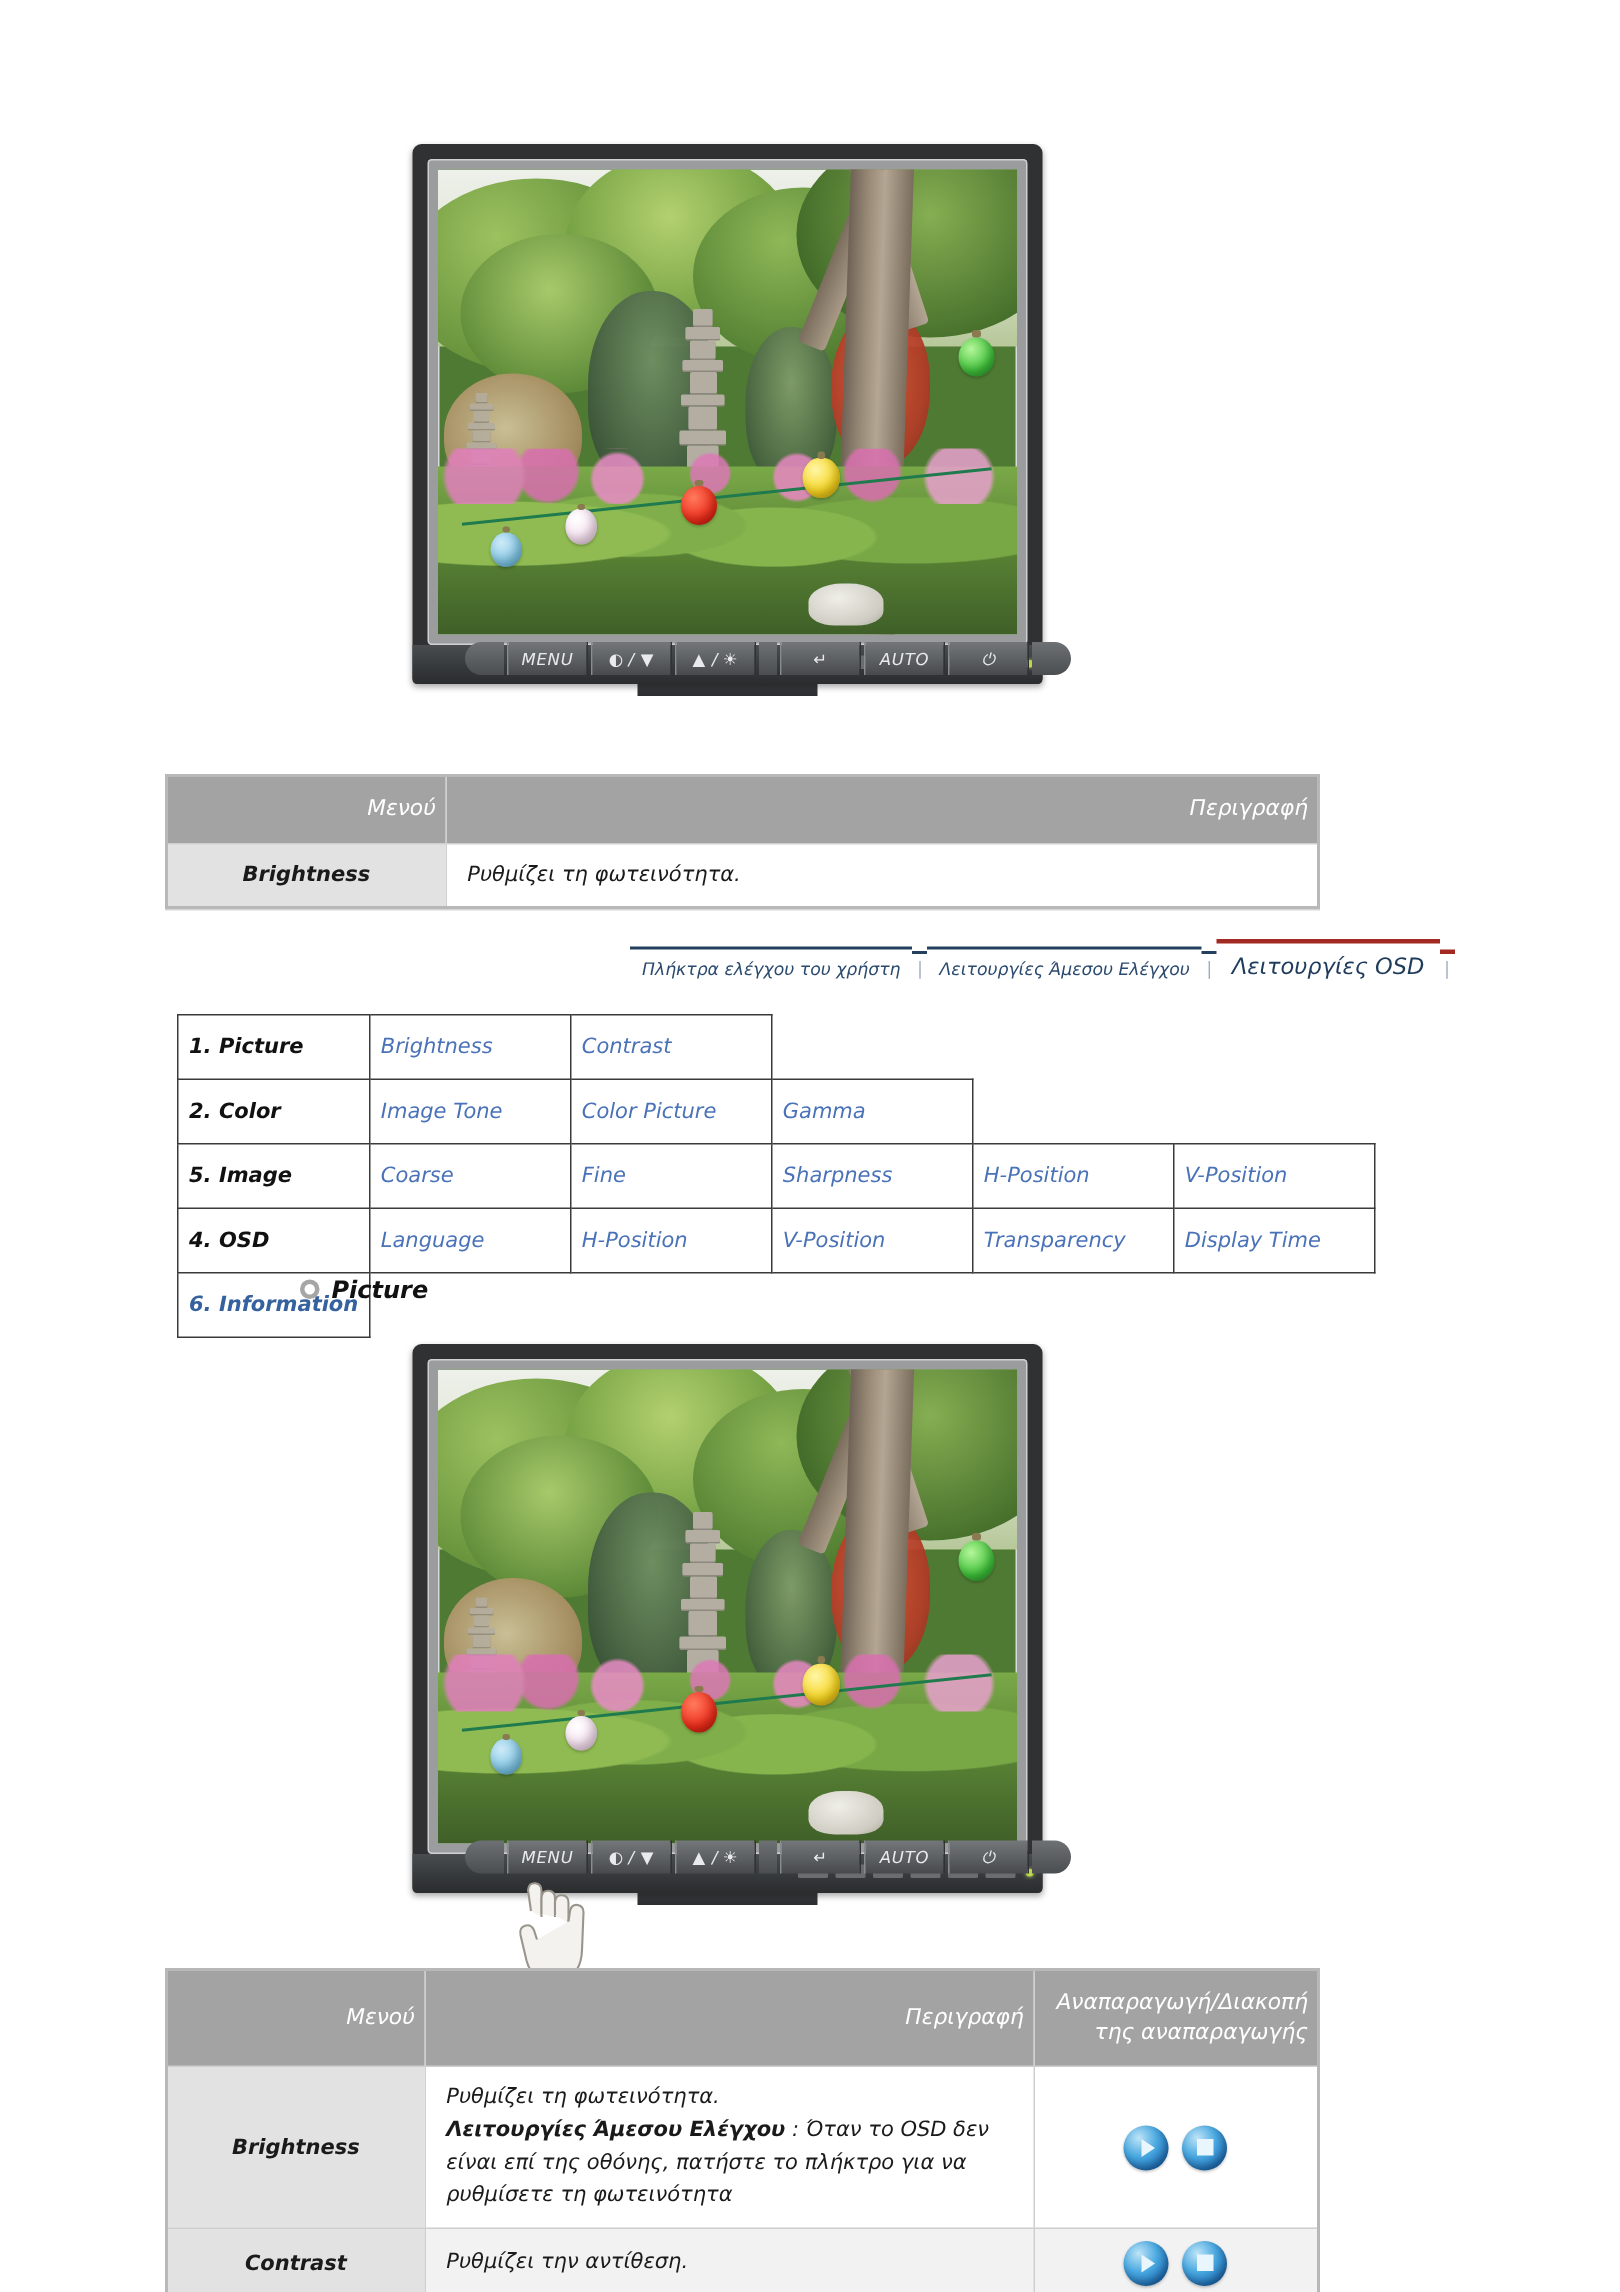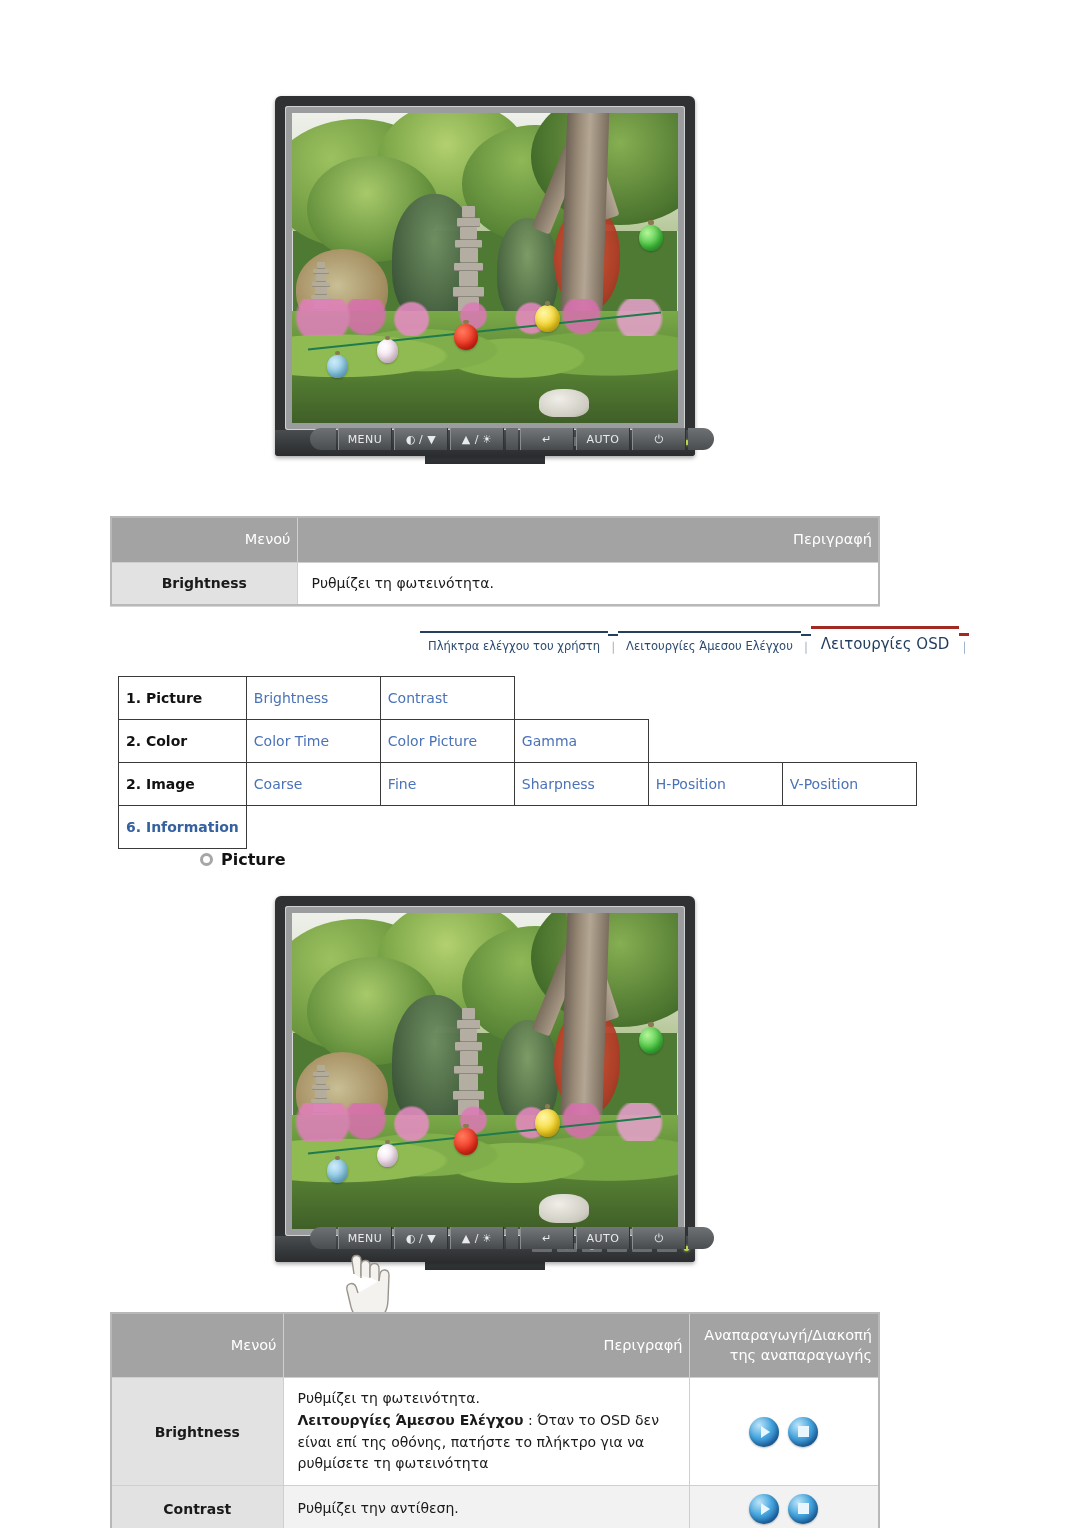"MENU" .page { font-style: none -> italic }
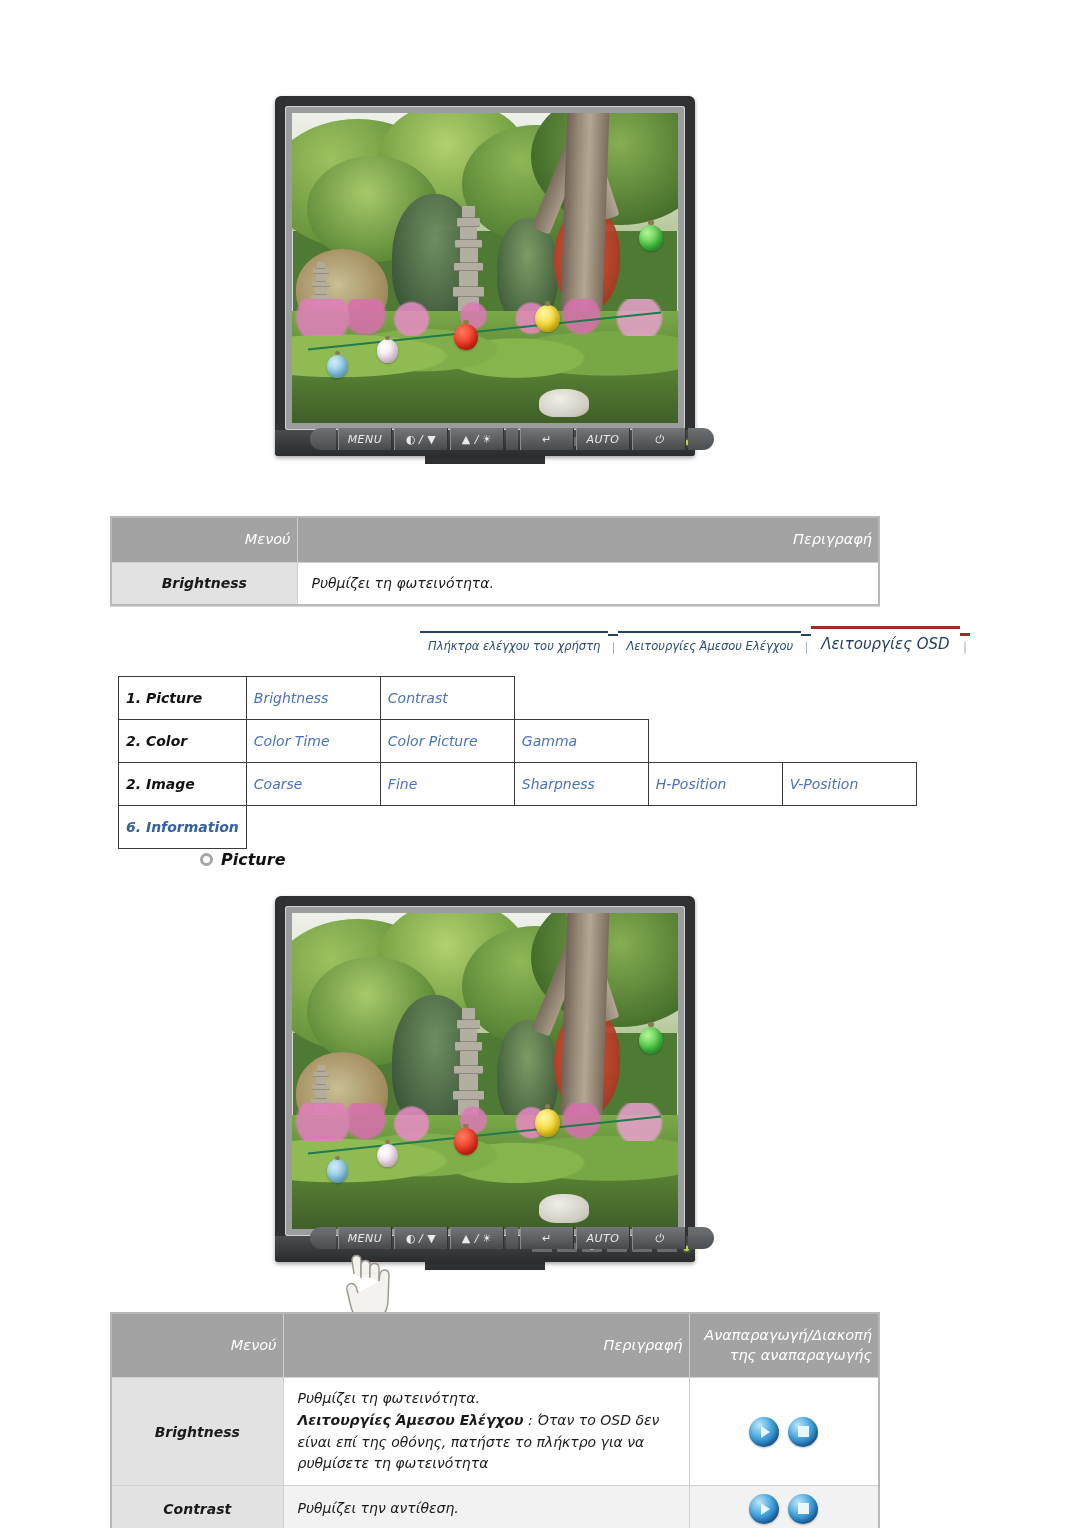"Color Time" td.sub { text: Color Time -> Image Tone }
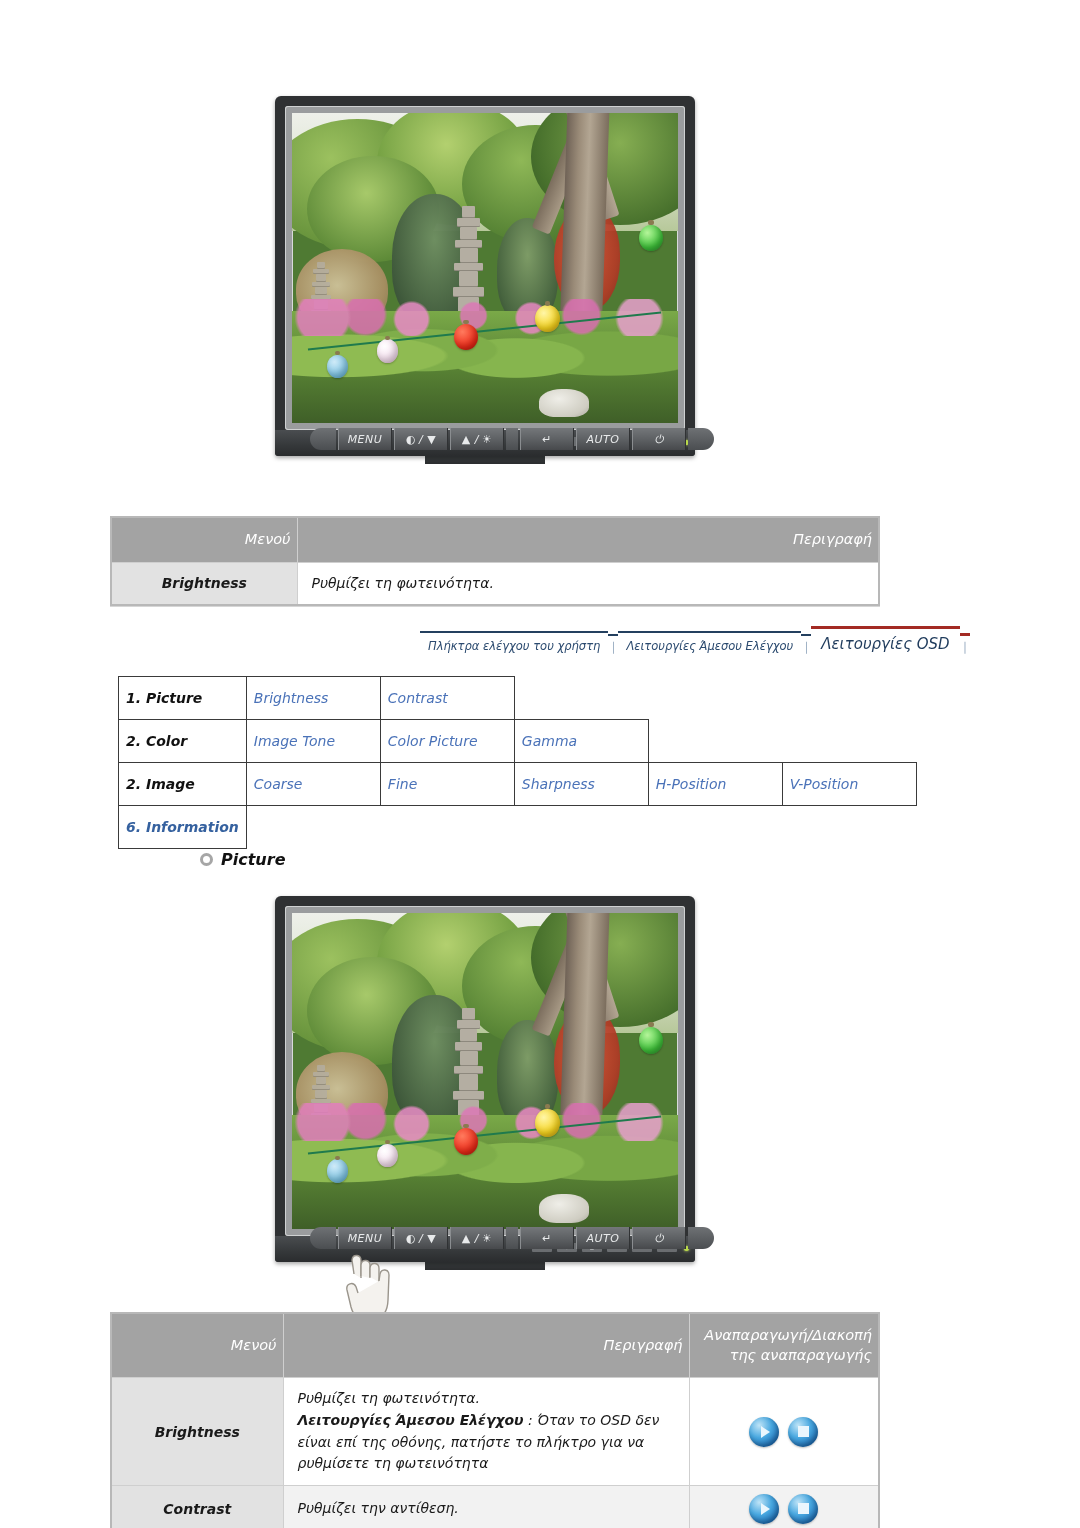"2. Image" td.cat { text: 2 -> 5 }
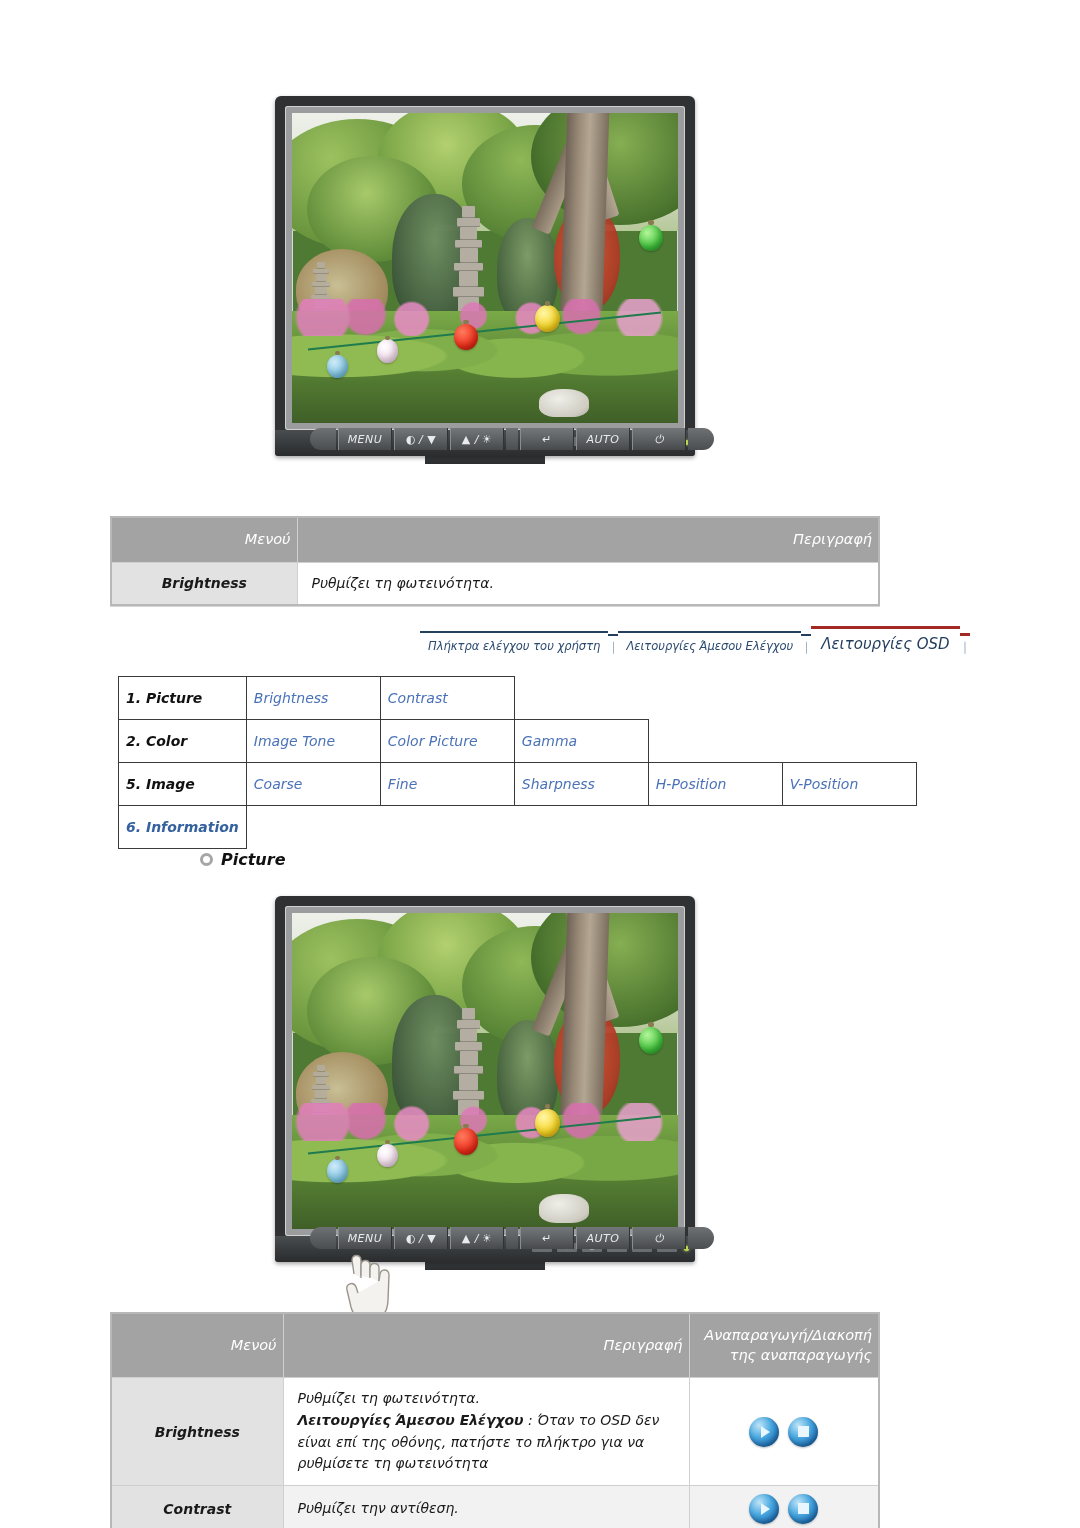"4. OSD" tr { html: none -> <tr> <td>4. OSD</td> <td>Language</td> <td>H-Position</td> <td>V-Position</td> <td>Transparency</td> <td>Display Time</td> </tr> }
